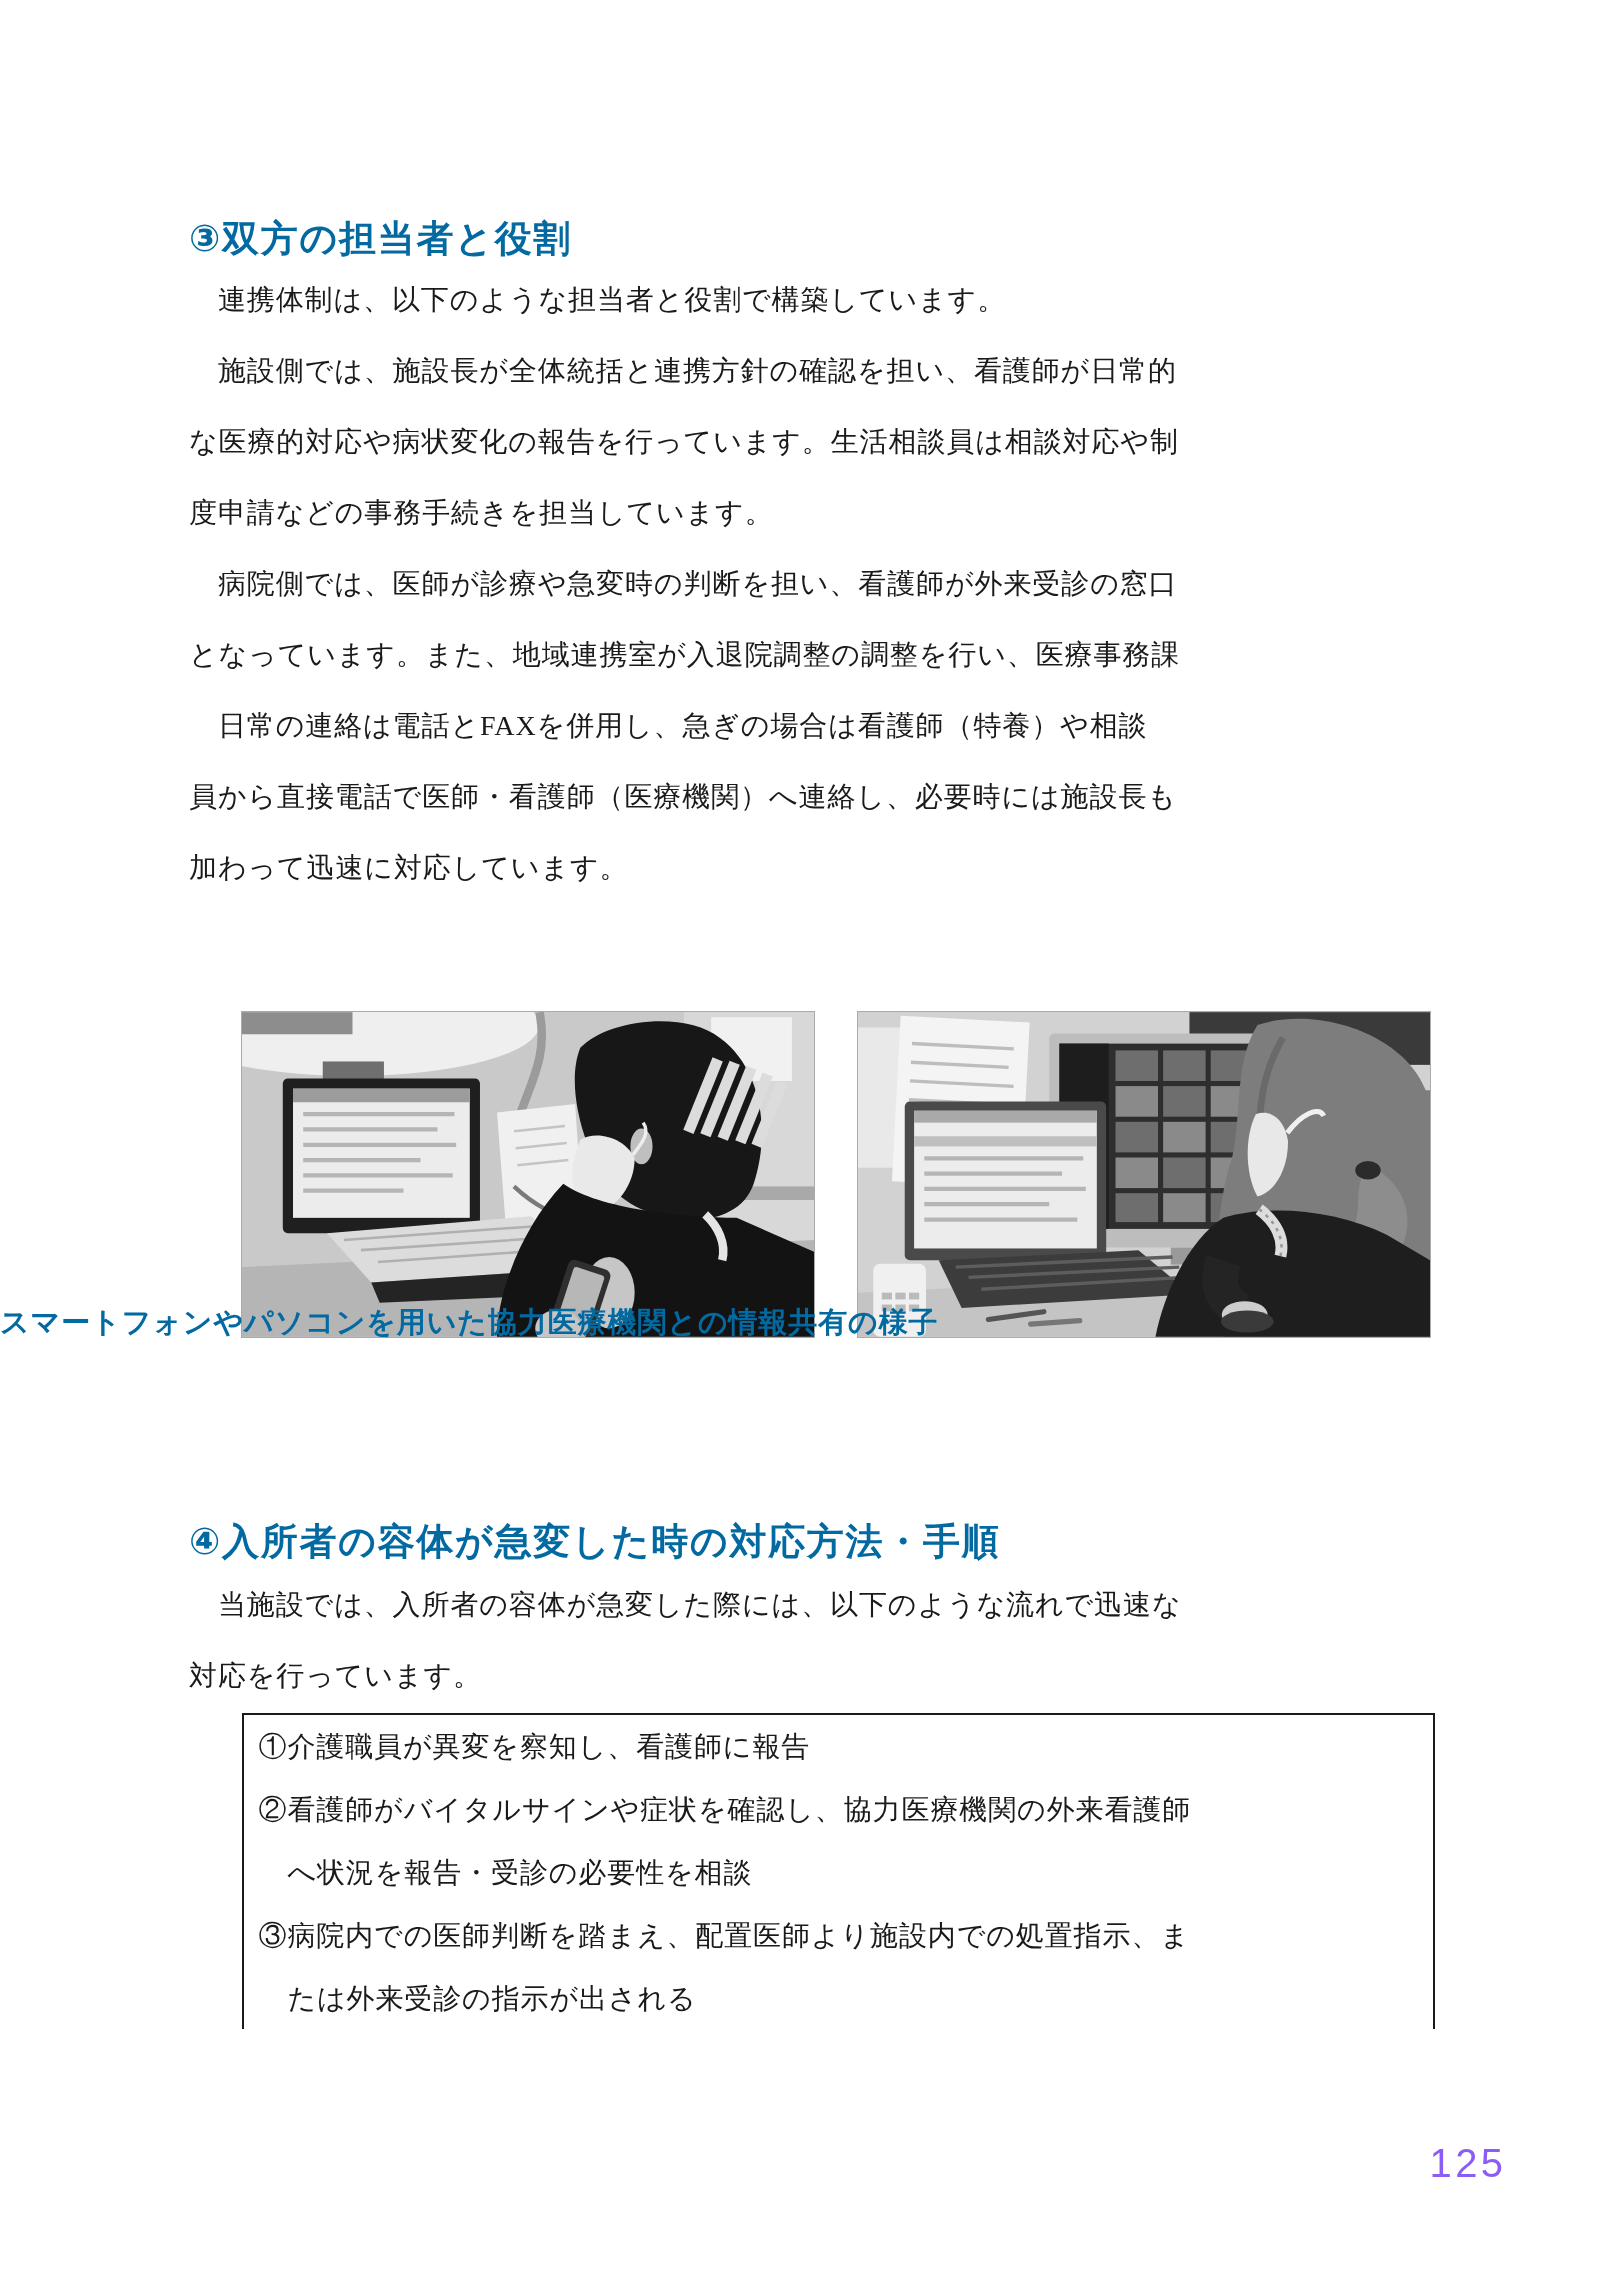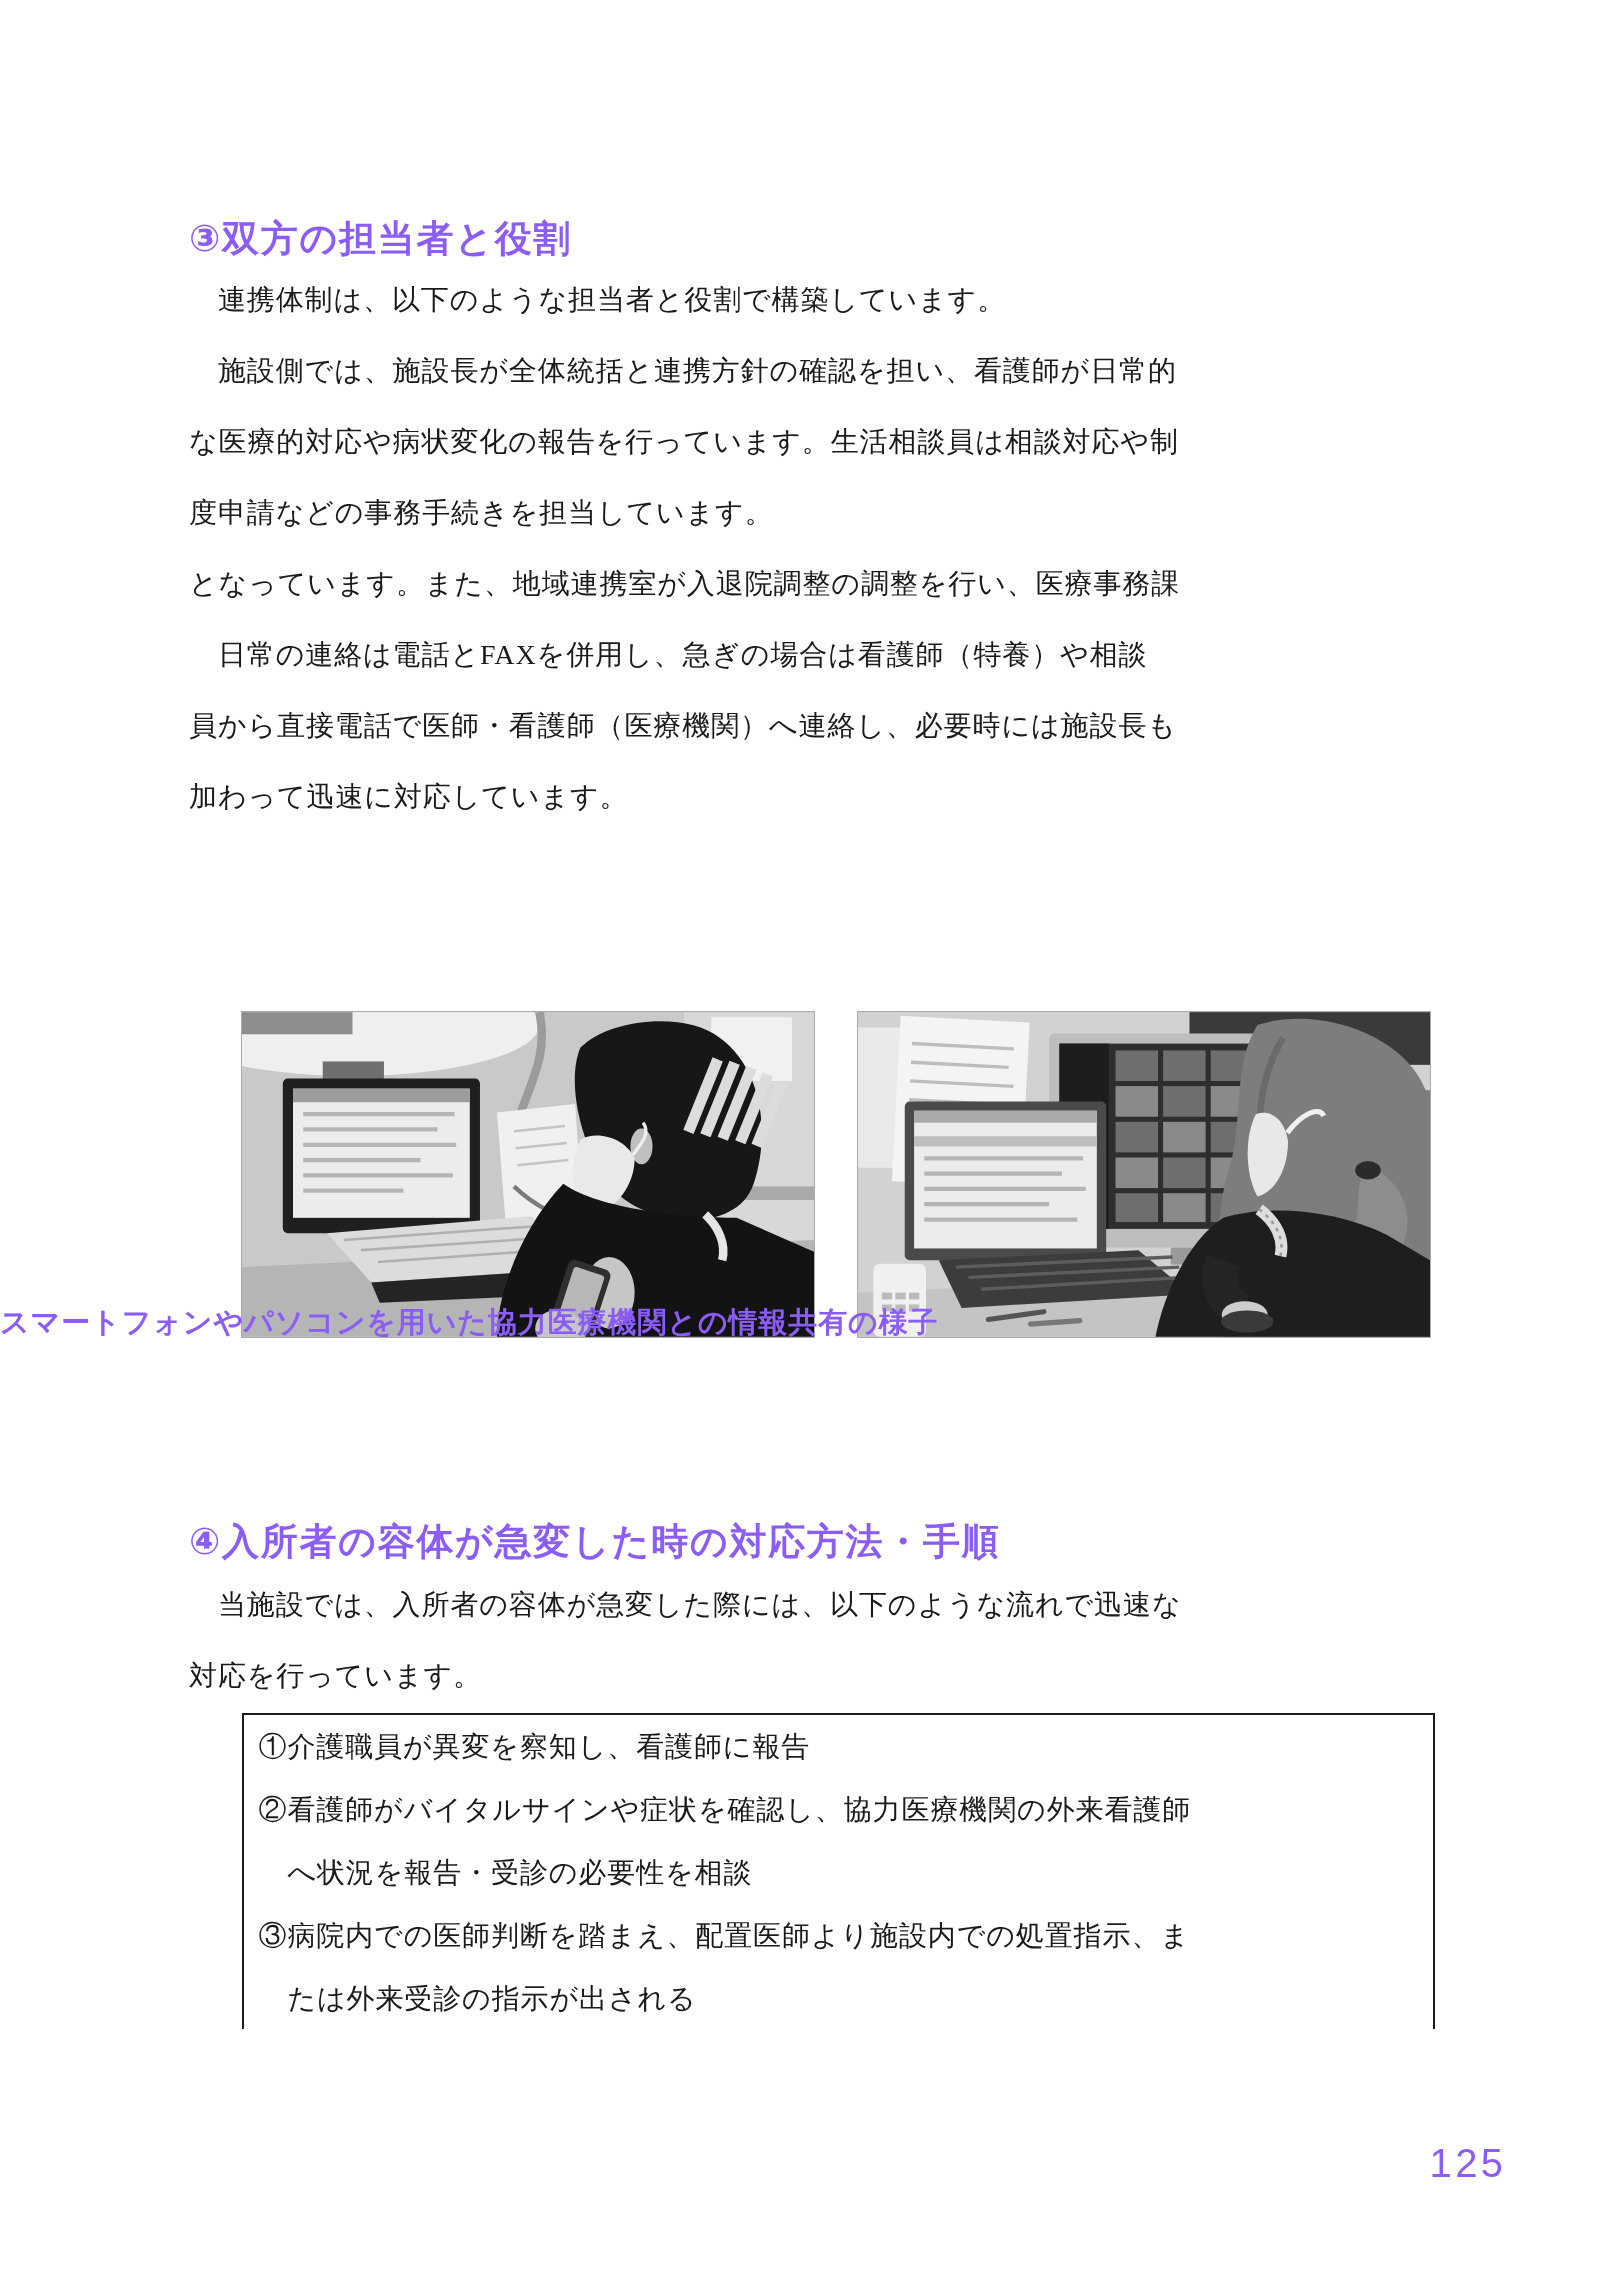"③双方の担当者と役割" .gothic { color: #8b5cf6 -> #0369a1 }
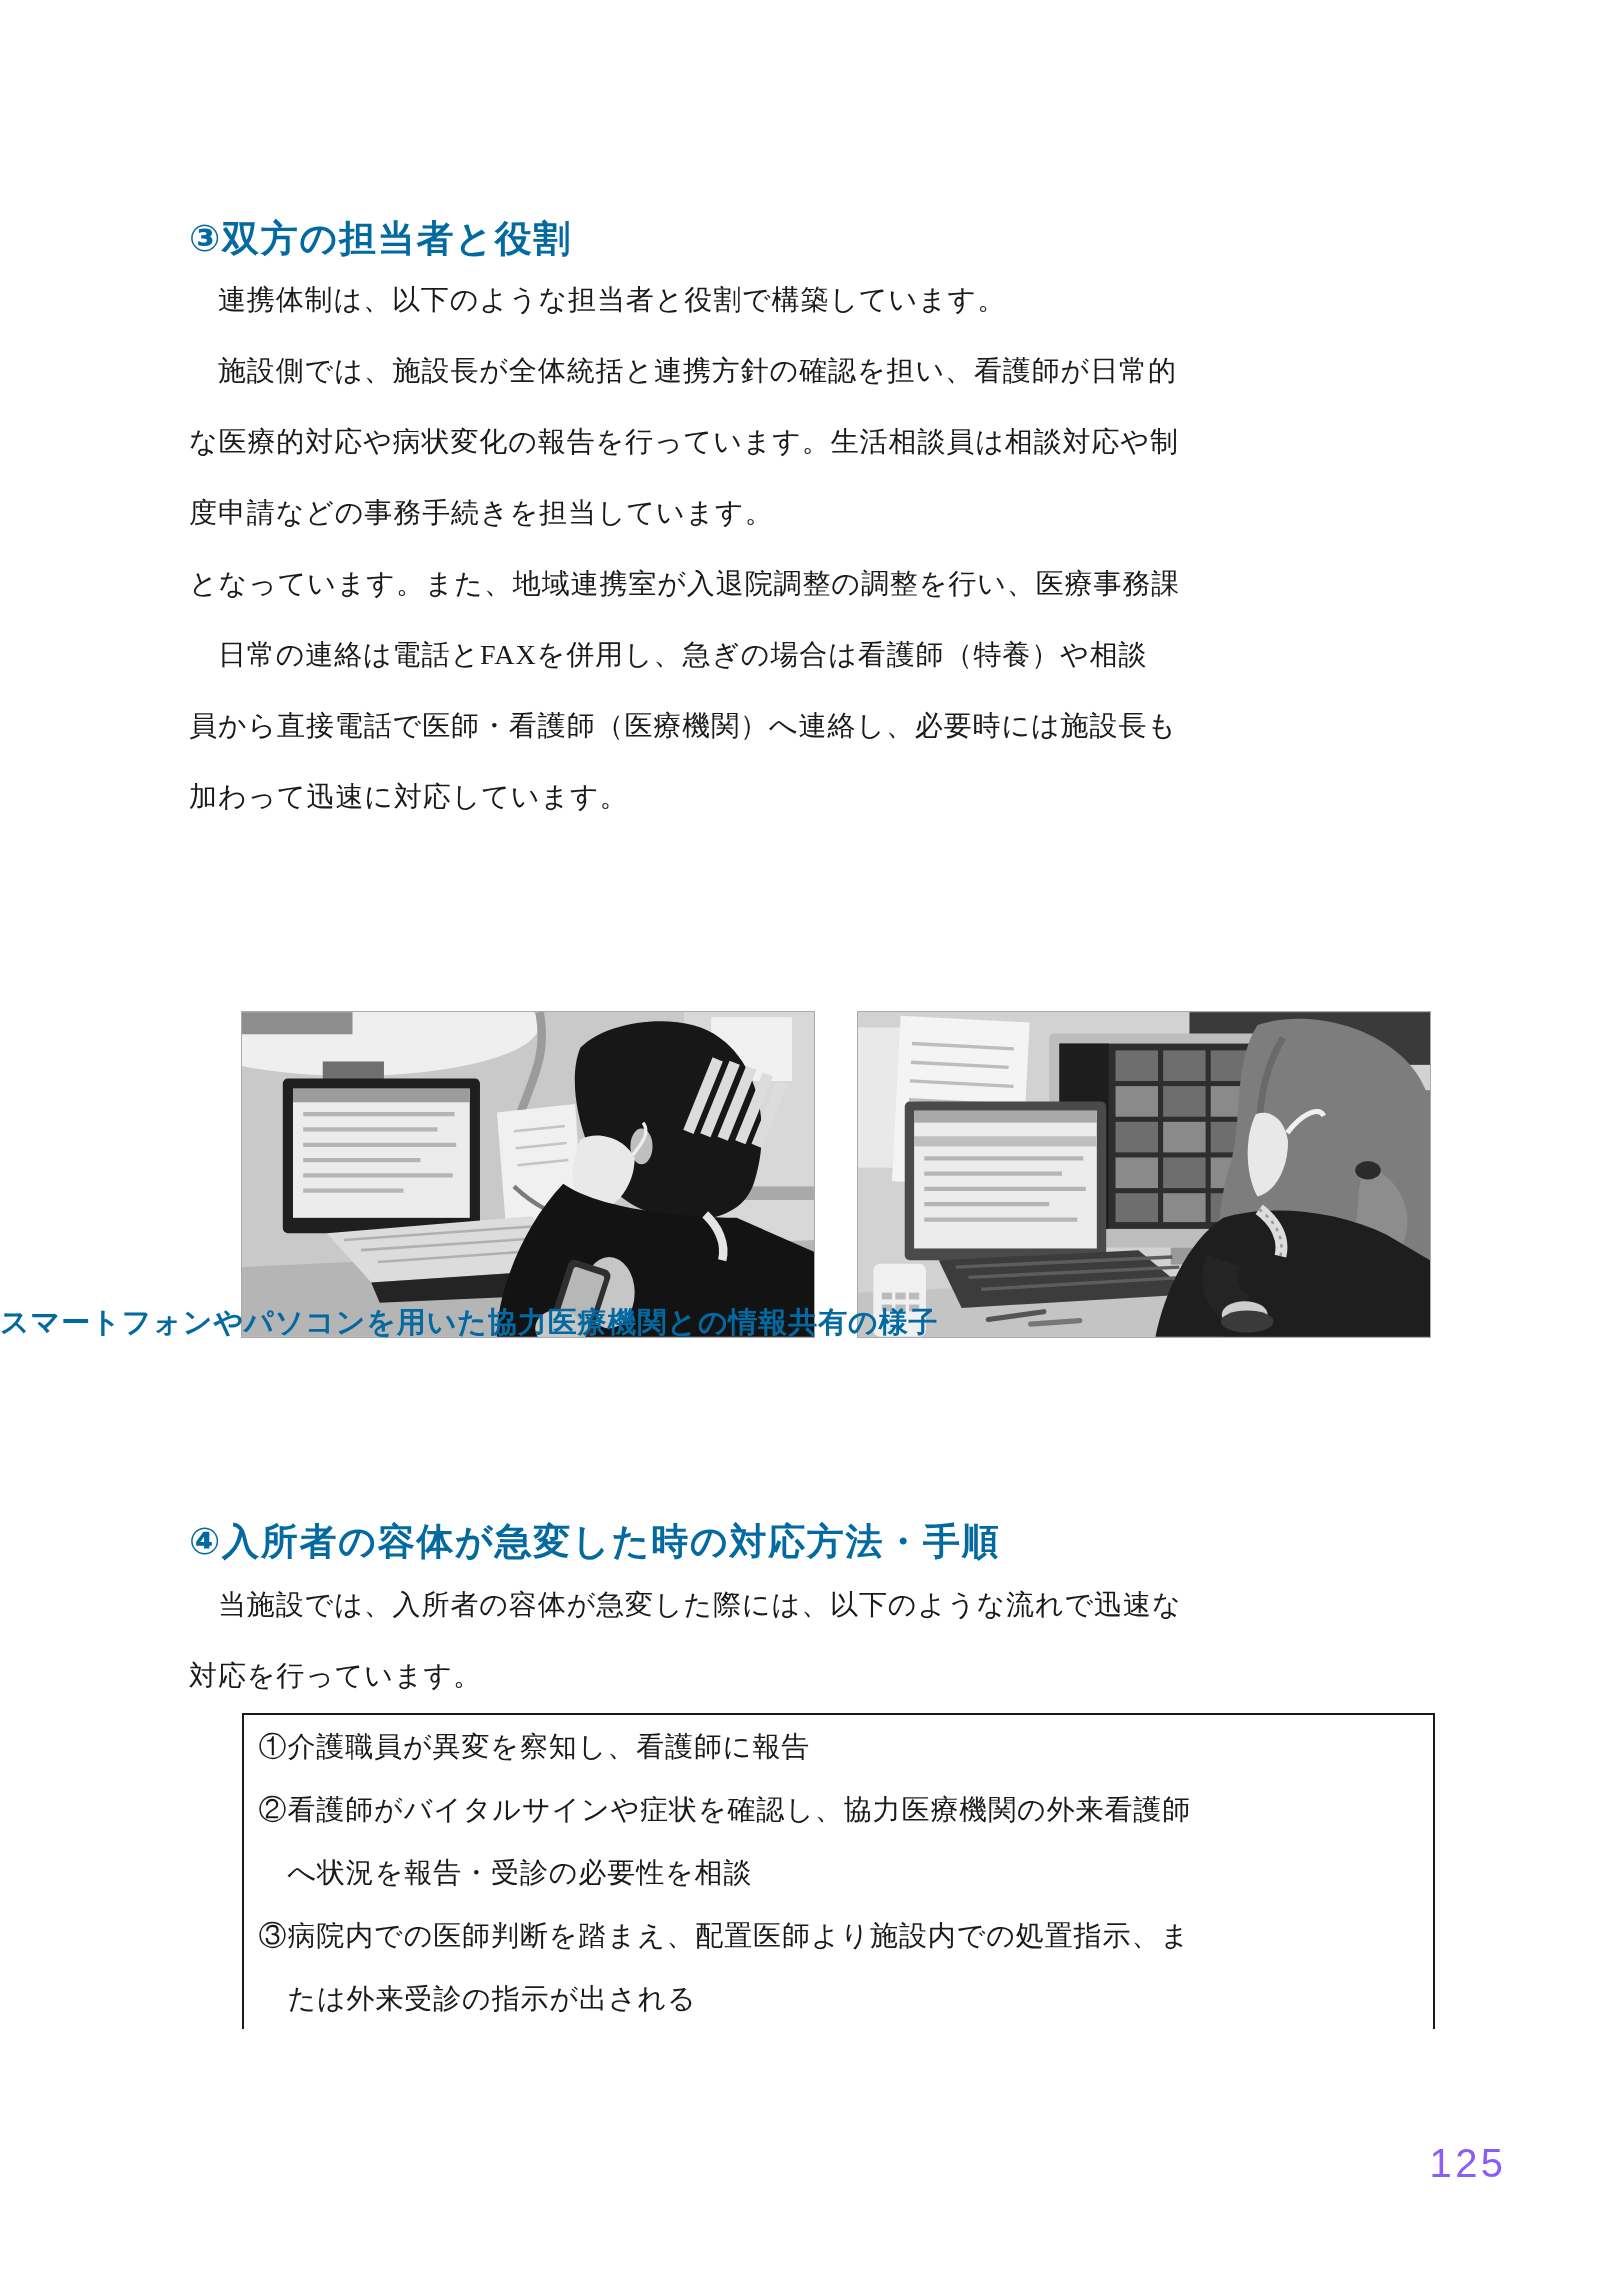"病院側では、医師が診療や急変時の判断を担い、看護師が外来受診の窓口" div.bodyline { html: none -> <div> 病院側では、医師が診療や急変時の判断を担い、看護師が外来受診の窓口</div> }
